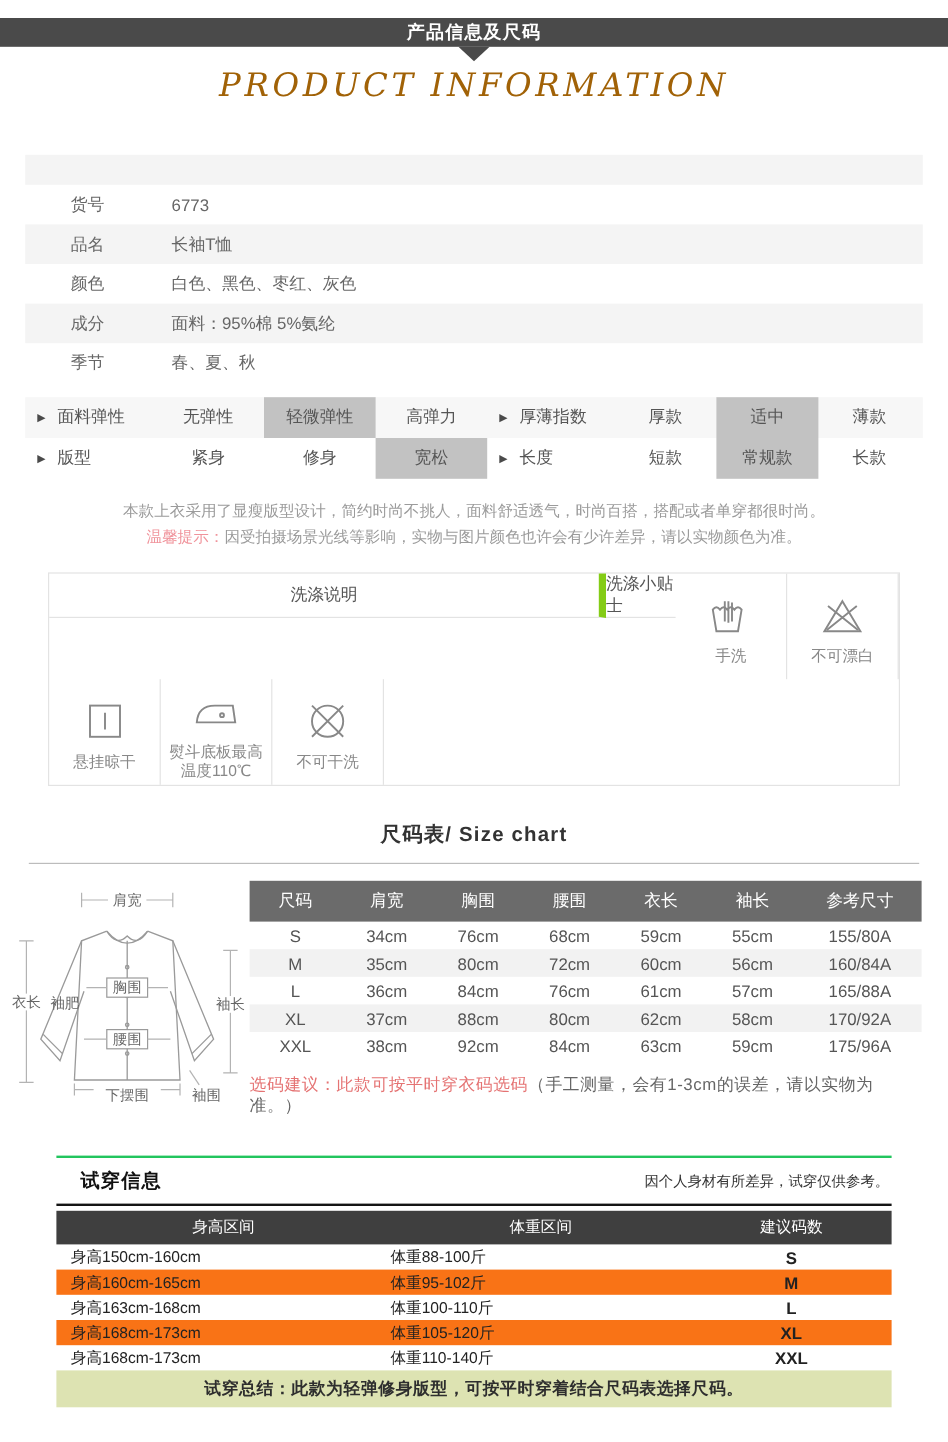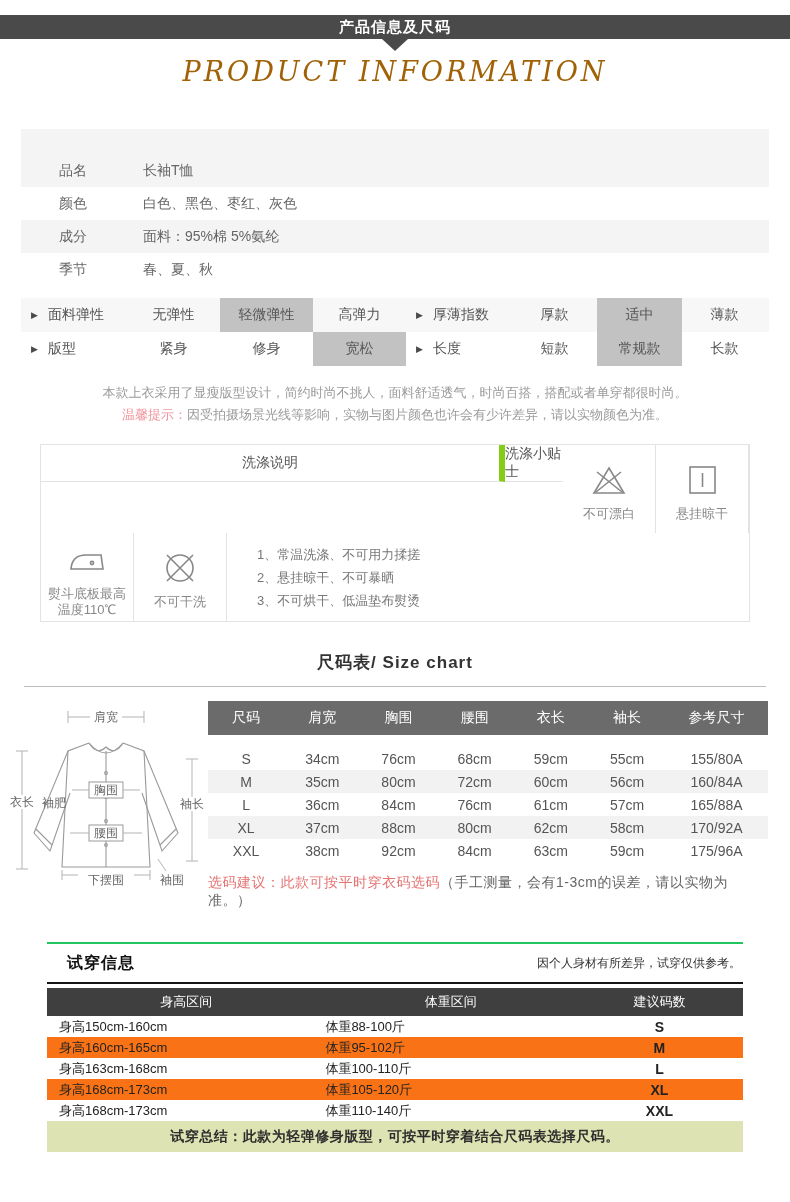"货号" div.info-row { html: none -> <div> <span>货号</span> <span>6773</span> </div> }
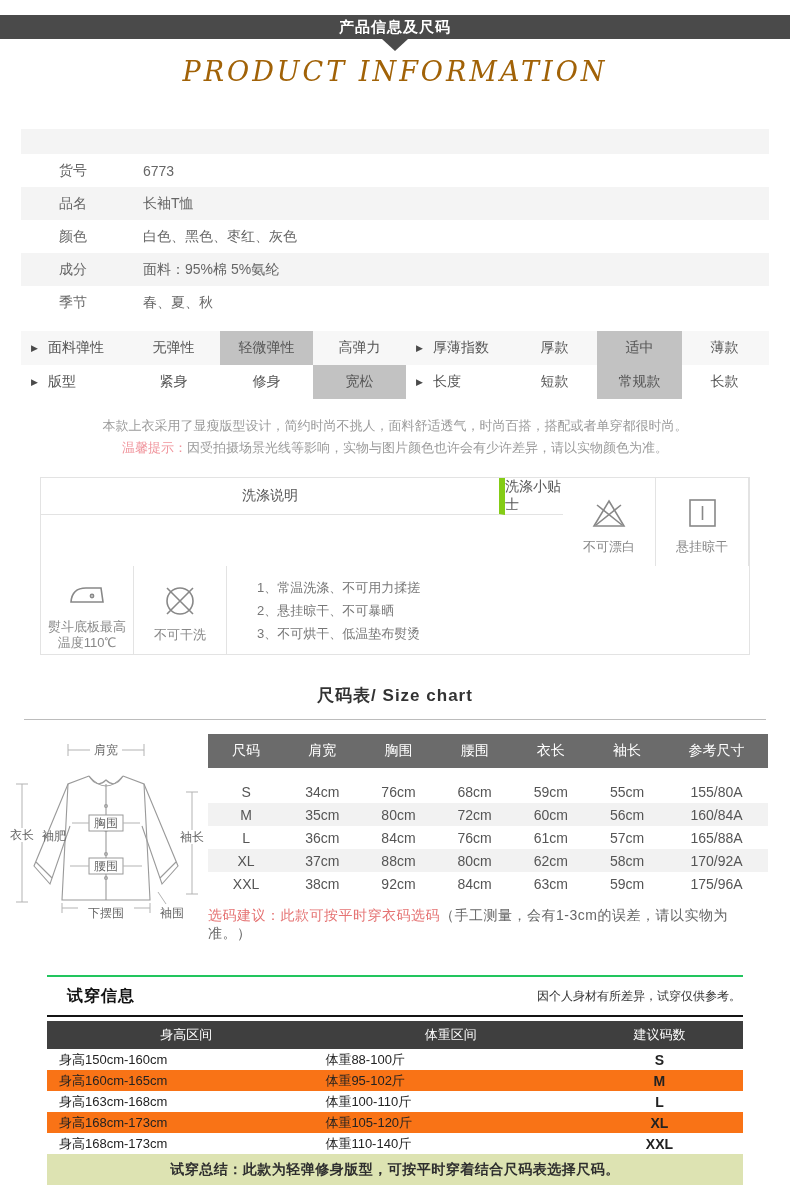"手洗" div.wash-cell { html: none -> <div> <svg> <path></path> <path></path> </svg> <span>手洗</span> </div> }
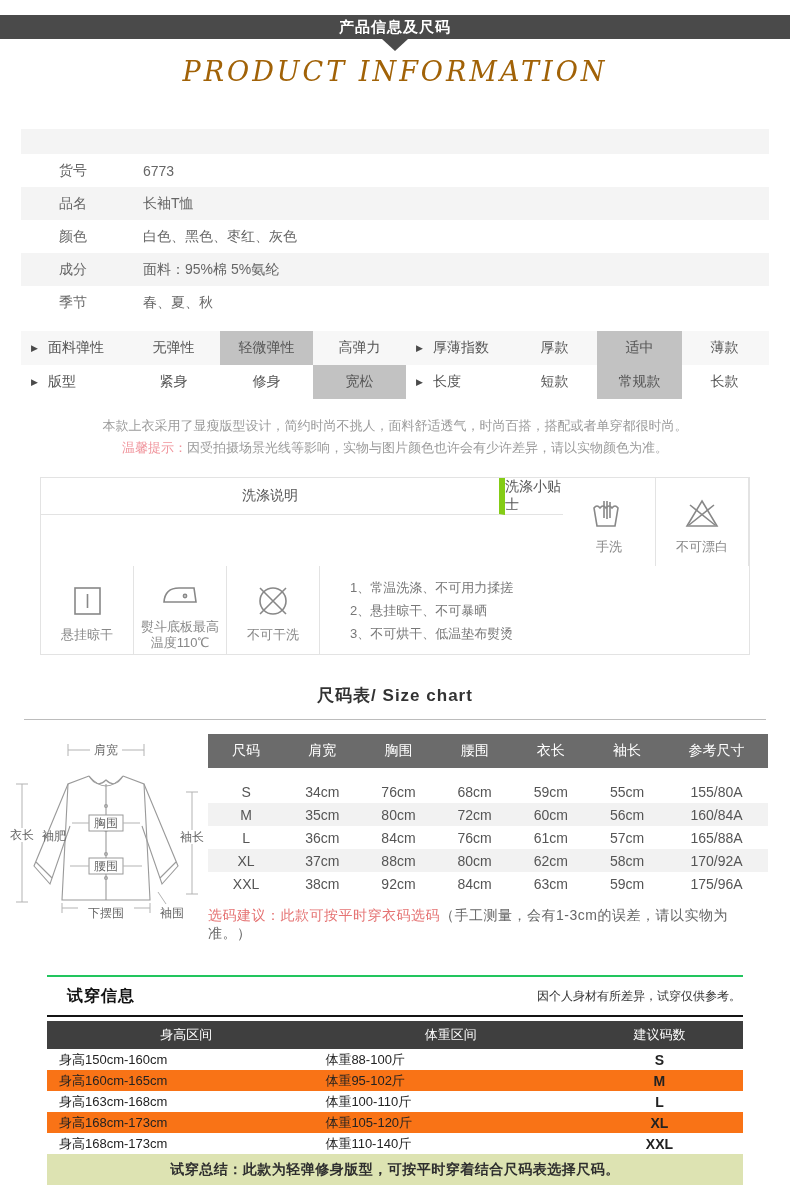"1、常温洗涤、不可用力揉搓" div.wash-tips { html: <div> <div>1、常温洗涤、不可用力揉搓</div> <div>2、悬挂晾干、不可暴晒</div> <div>3、不可烘干、低温垫布熨烫</div> </div> -> none }
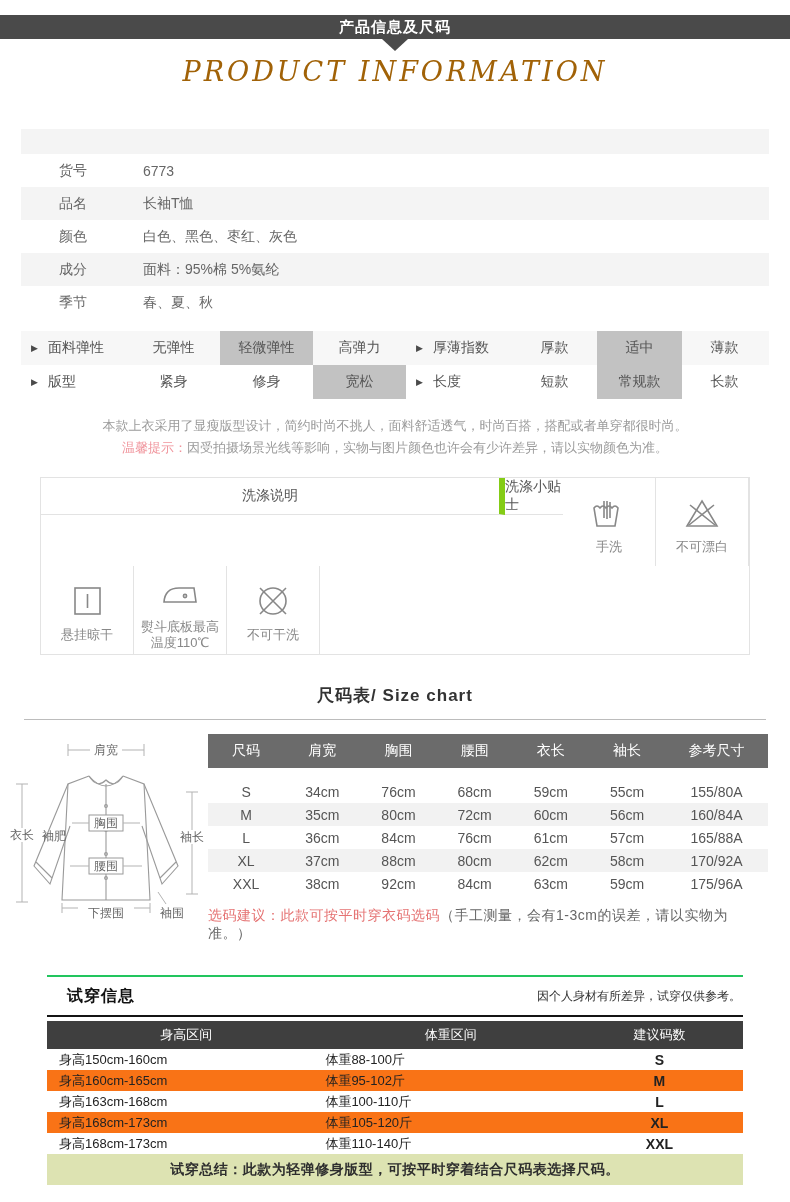"尺码" .sz-row.head { margin-bottom: 12px -> 0 }
